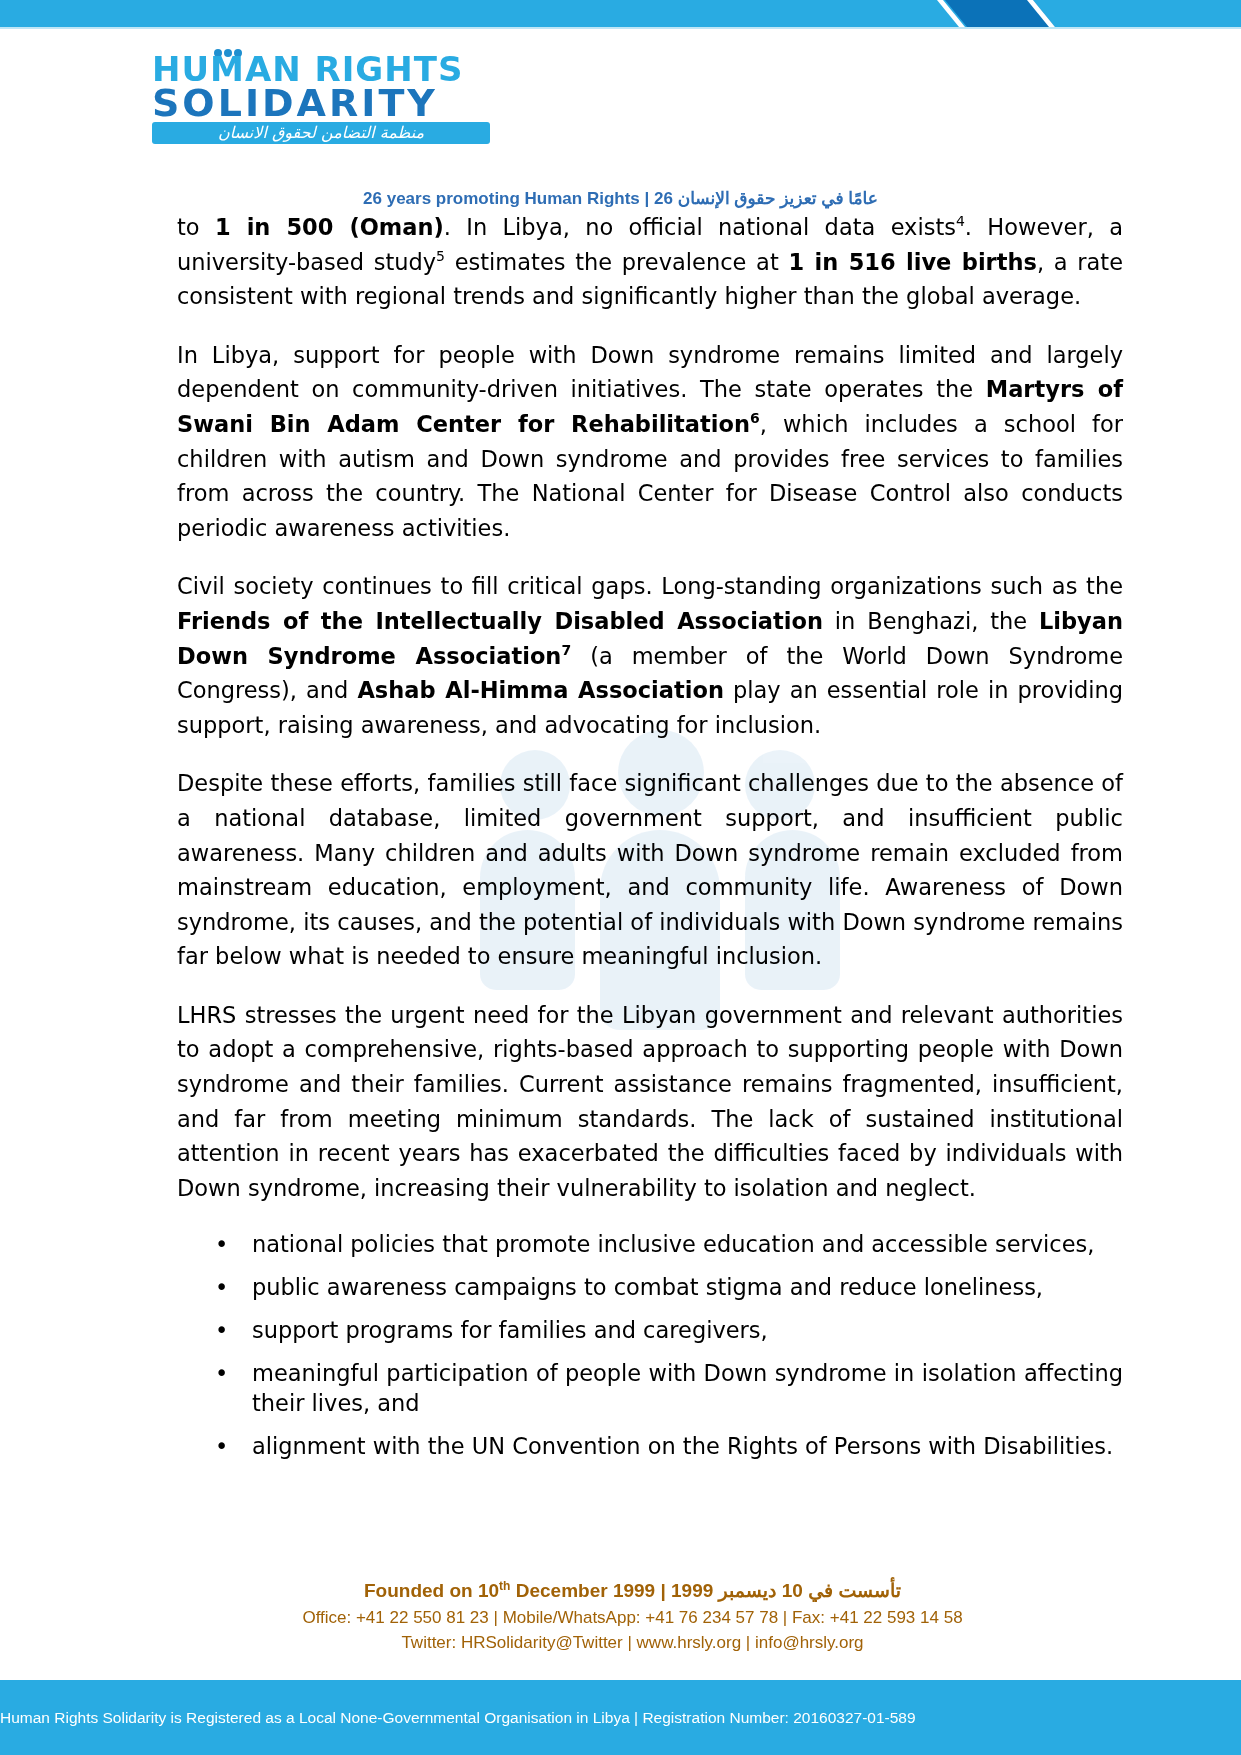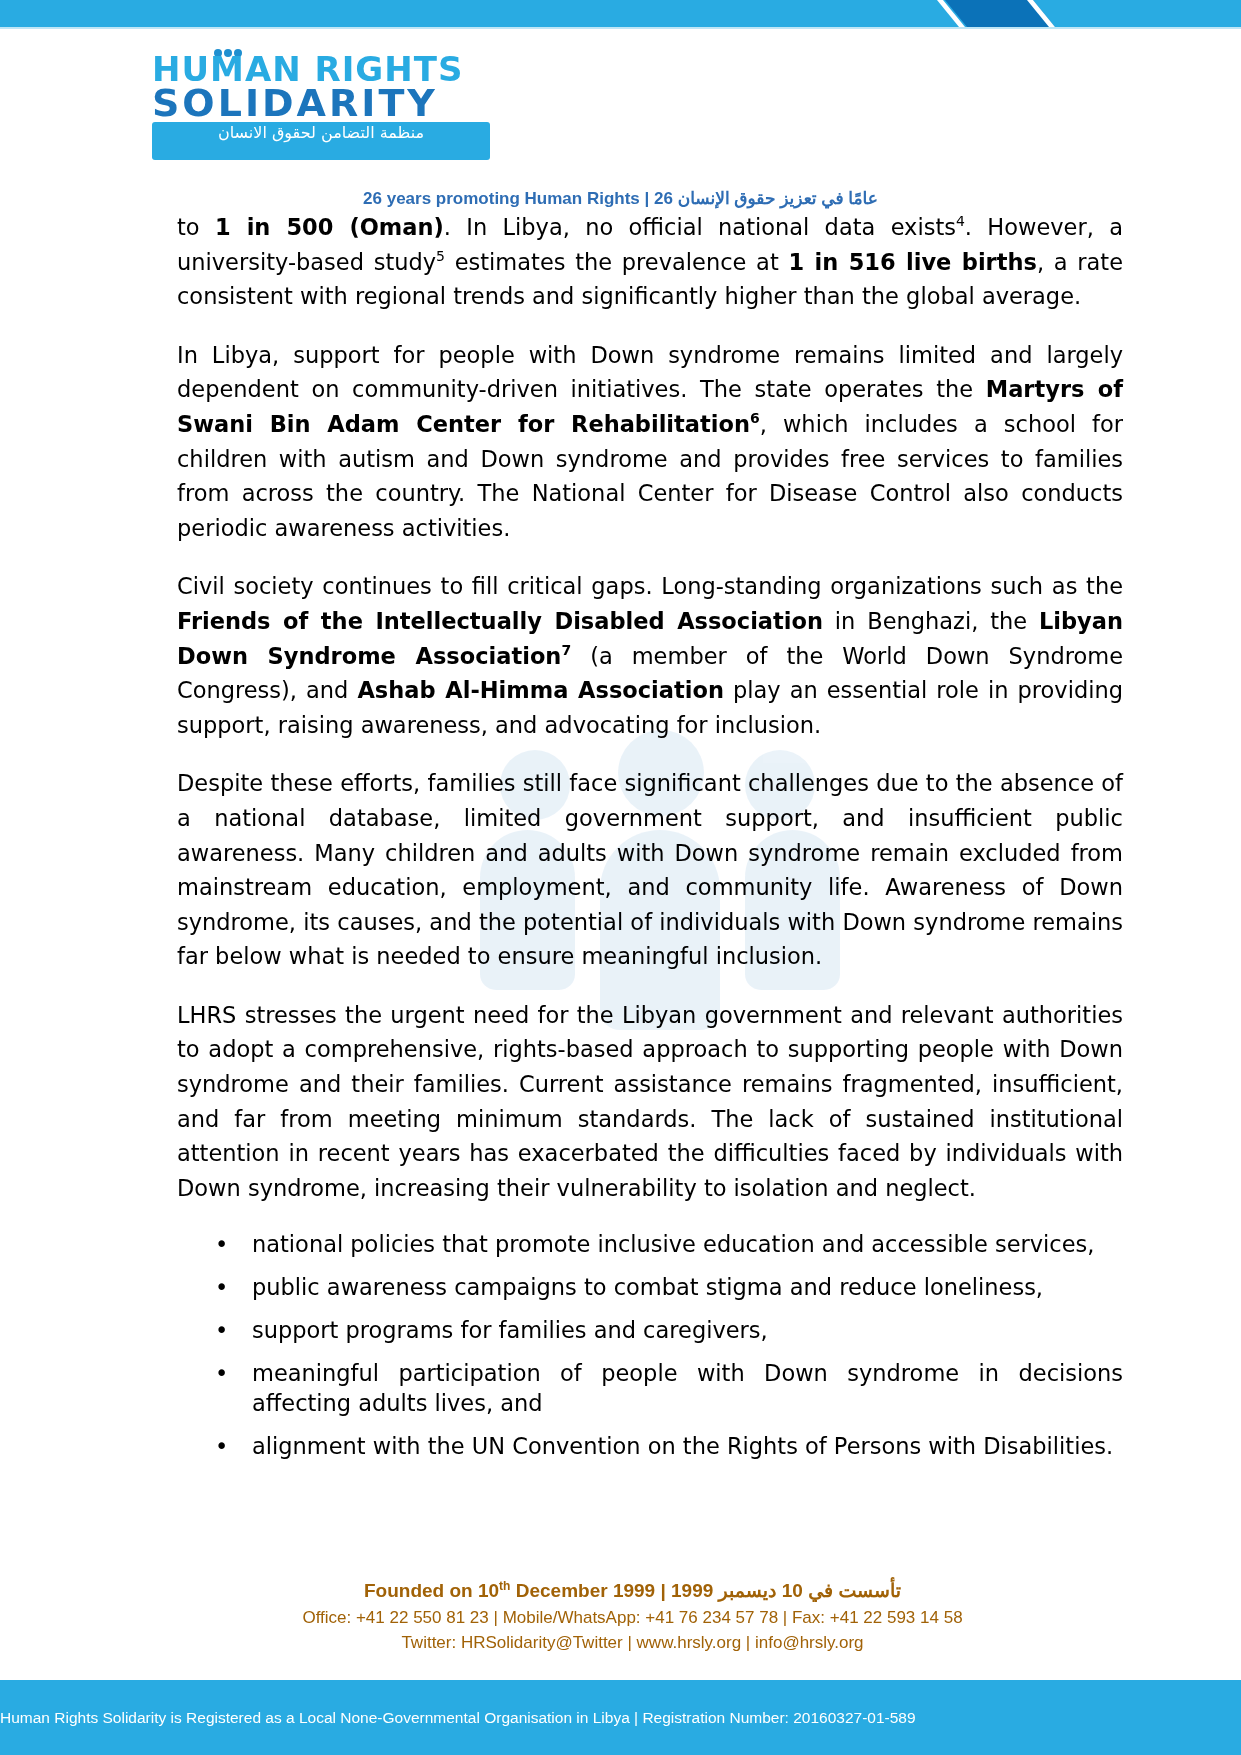"منظمة التضامن لحقوق الانسان" .logo .ar-bar { font-style: none -> italic; height: 38px -> 22px }
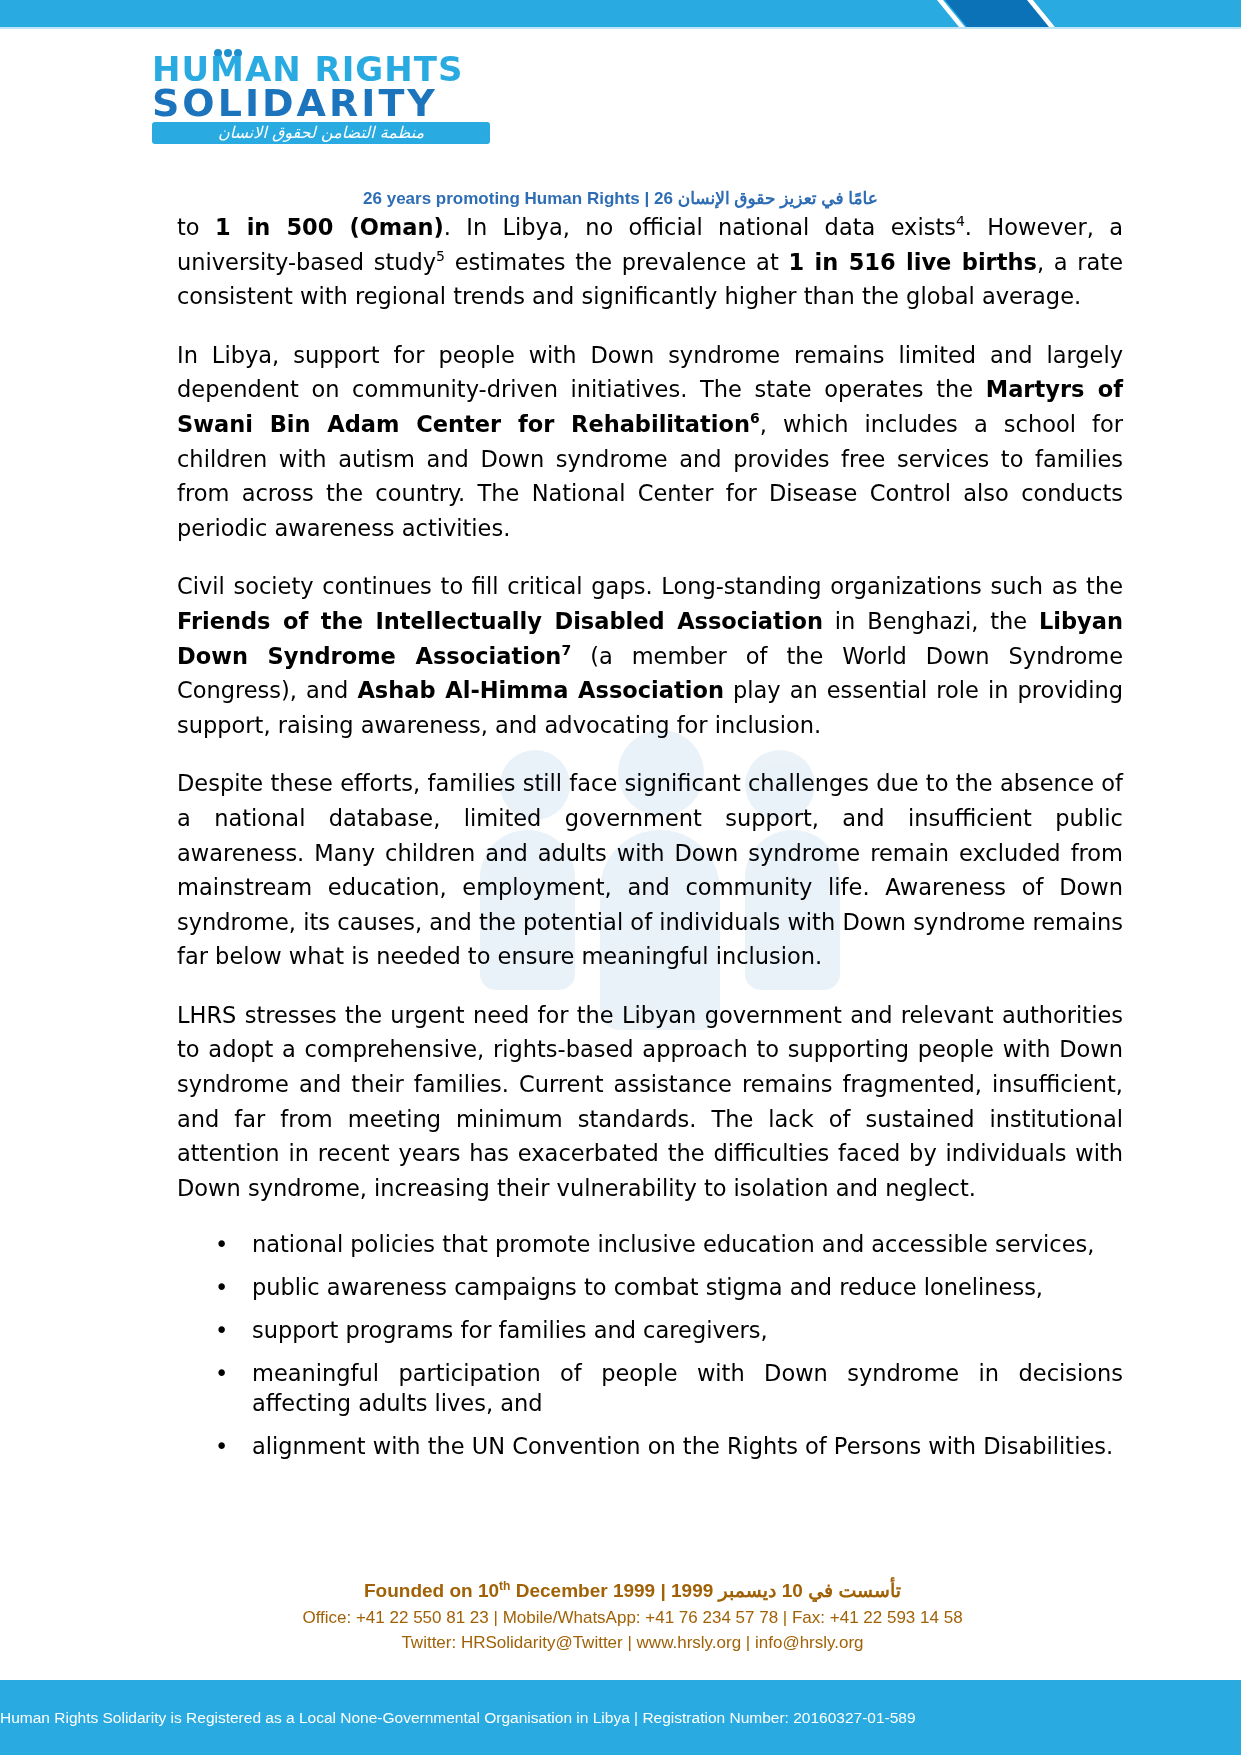"meaningful participation of people with" li { text: decisions affecting adults -> isolation affecting their }
